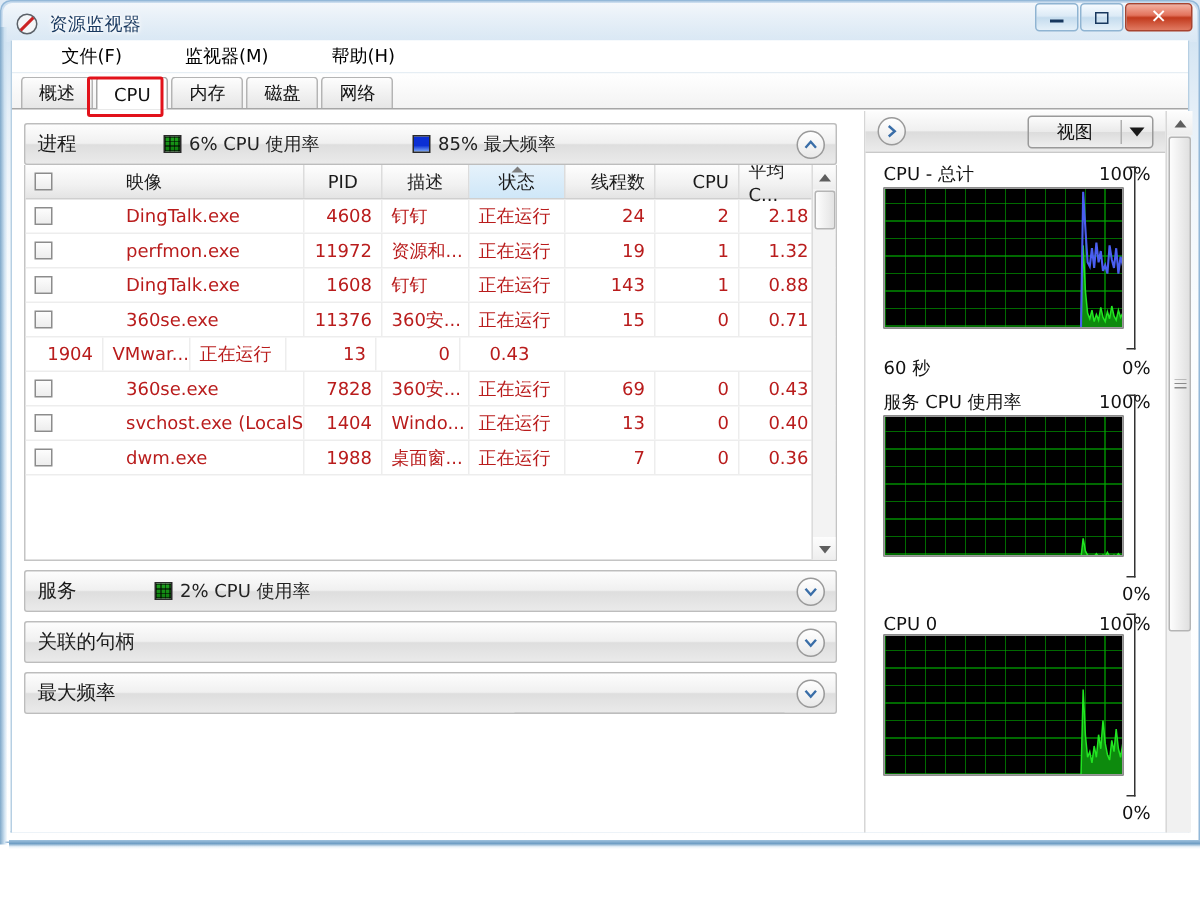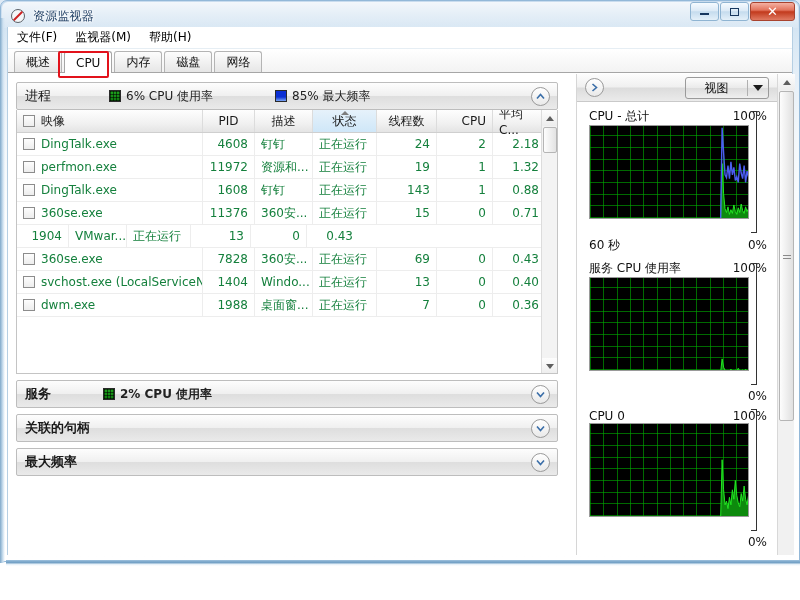"文件(F)" .menu-item { margin-left: none -> 24px }
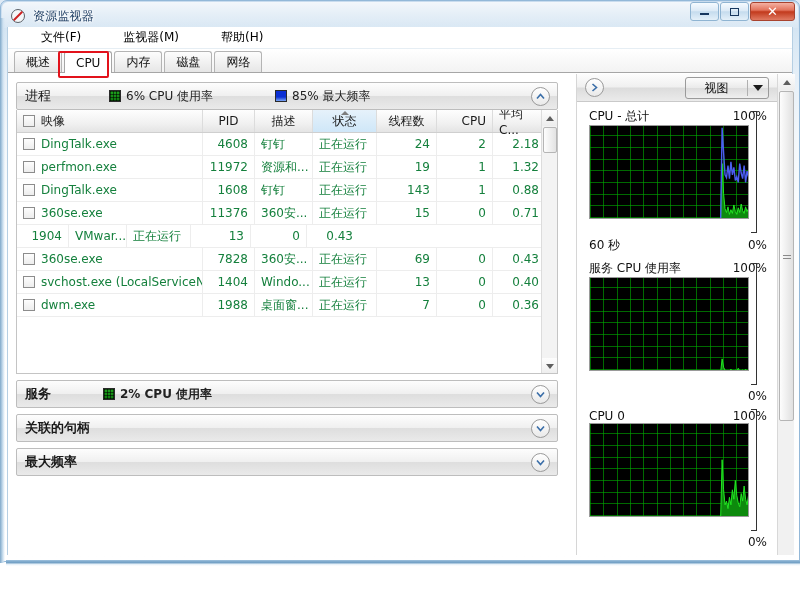"映像" .c-img { gap: none -> 43px }
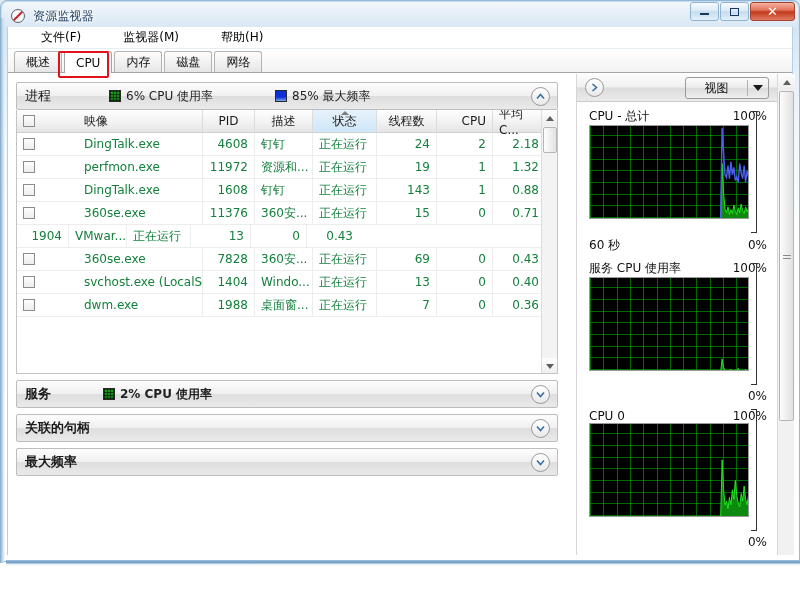"线程数" div.c-thr { justify-content: center -> flex-end }
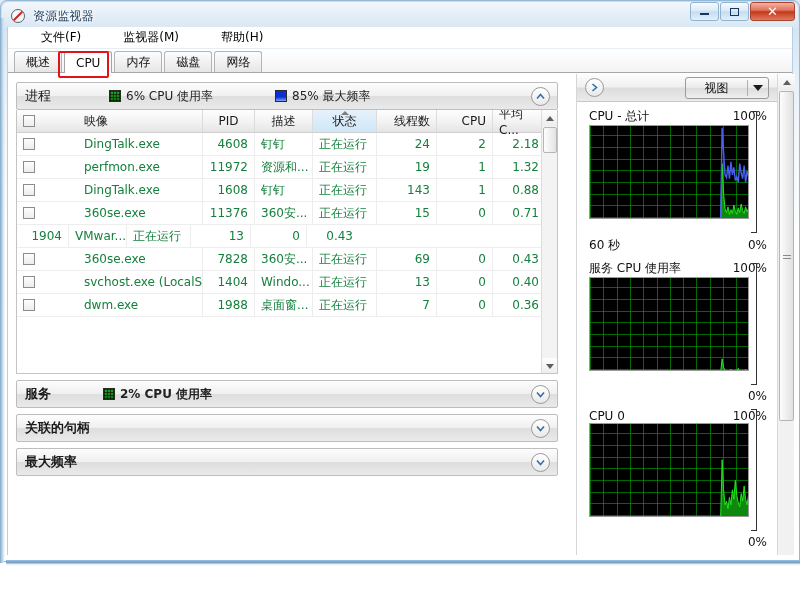"DingTalk.exe" .prow { color: #15803d -> #b91c1c }
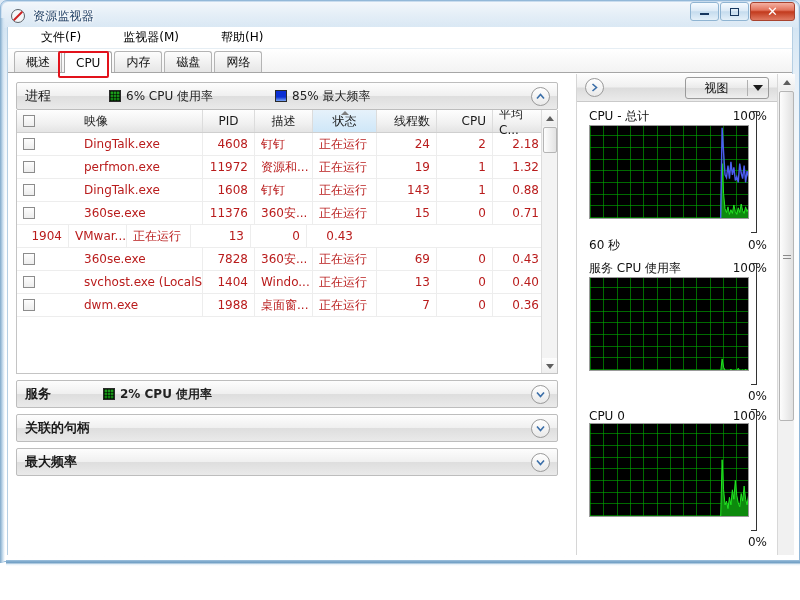"服务" .lower-sect { font-weight: bold -> none }
